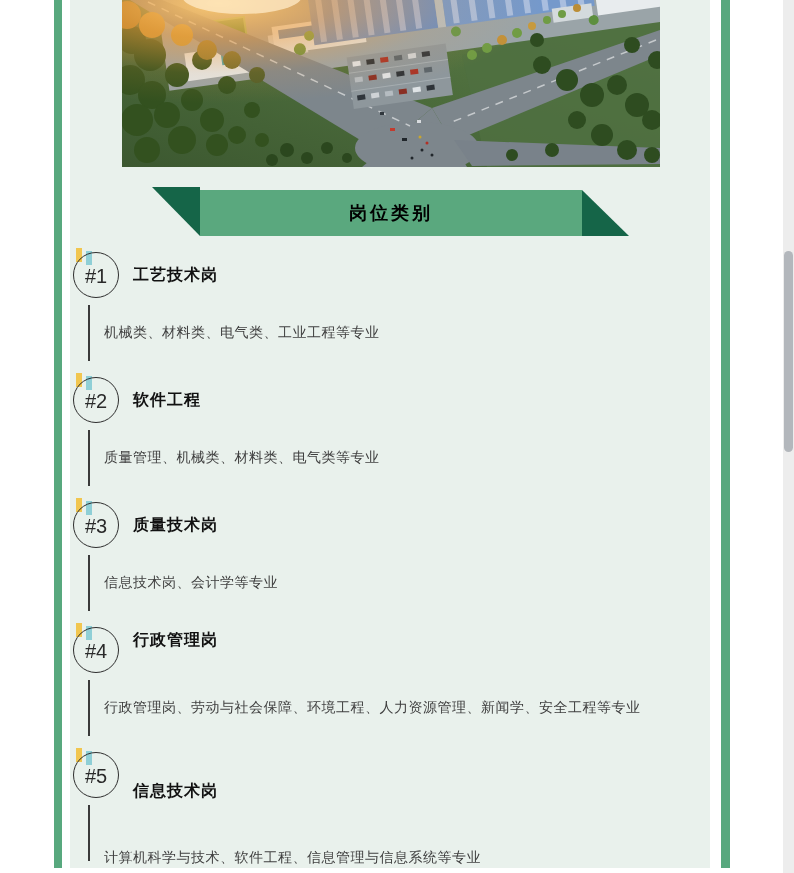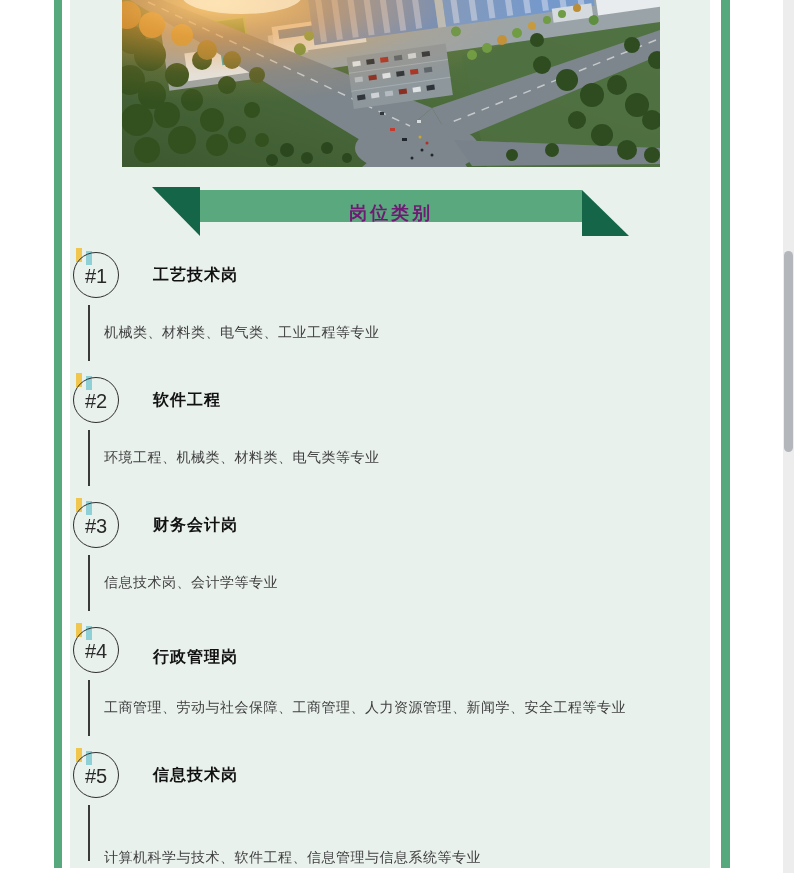"岗位类别" .ribbon-bar { color: #701a75 -> #000000; height: 32px -> 46px }
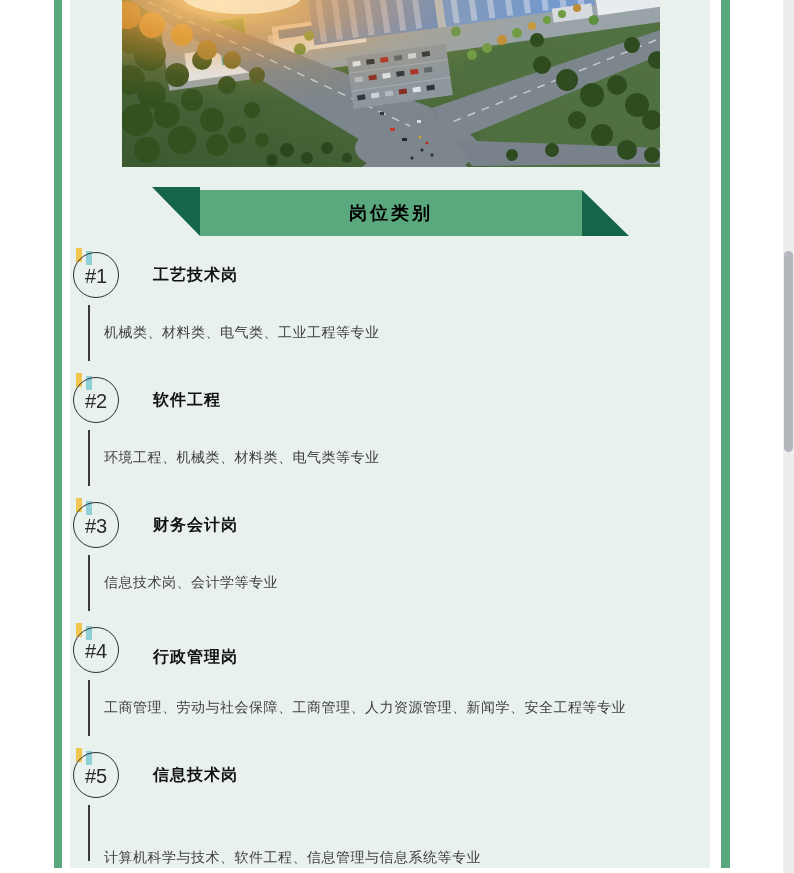"工艺技术岗" .job-title { margin-left: 20px -> none }
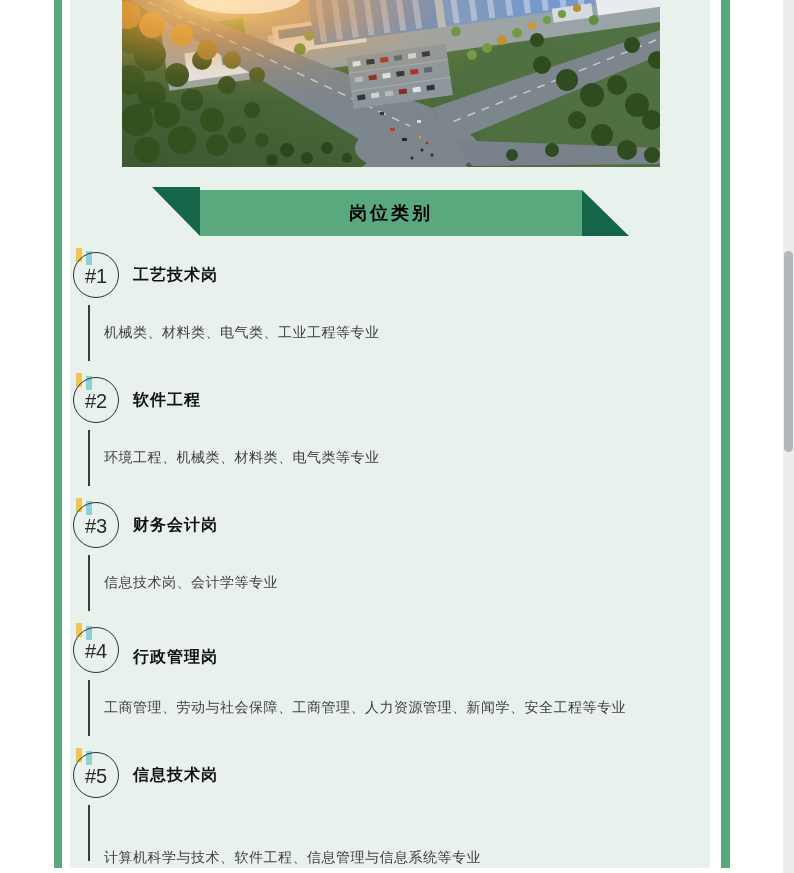"环境工程、机械类、材料类、电气类等专业" div.abs { text: 环境工程 -> 质量管理 }
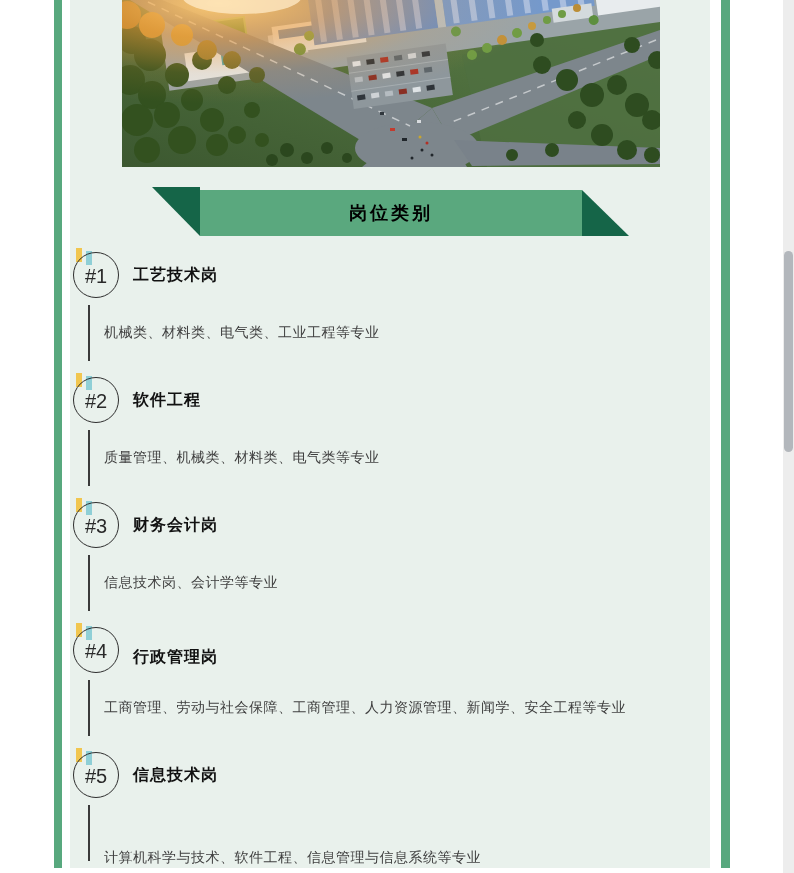"财务会计岗" div.abs { text: 财务会计 -> 质量技术 }
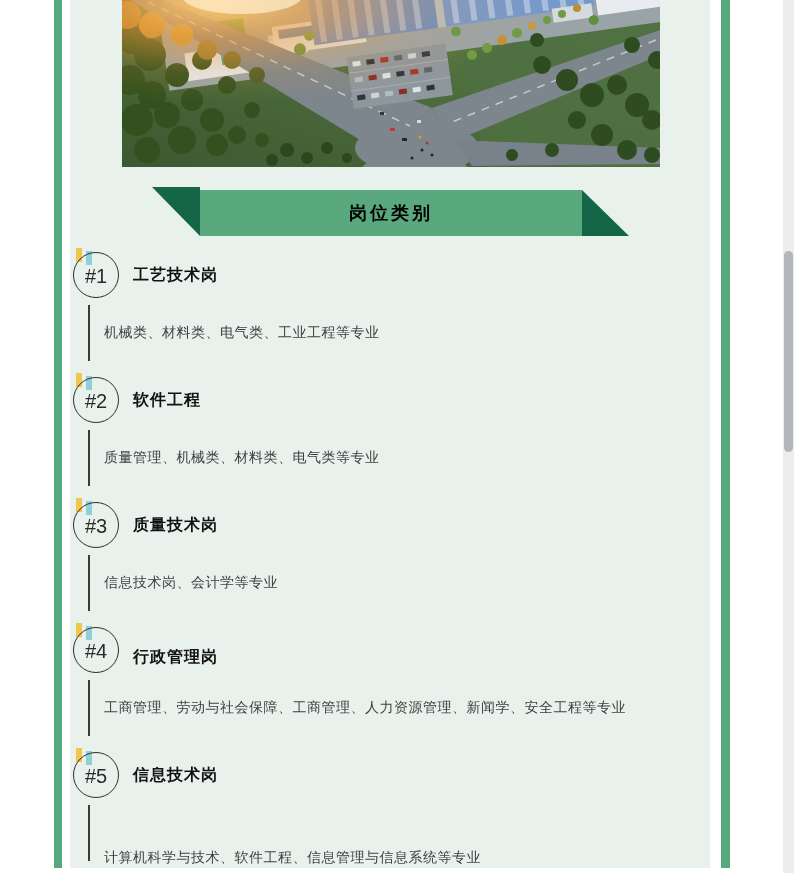"行政管理岗" div.abs { top: 634px -> 617px }
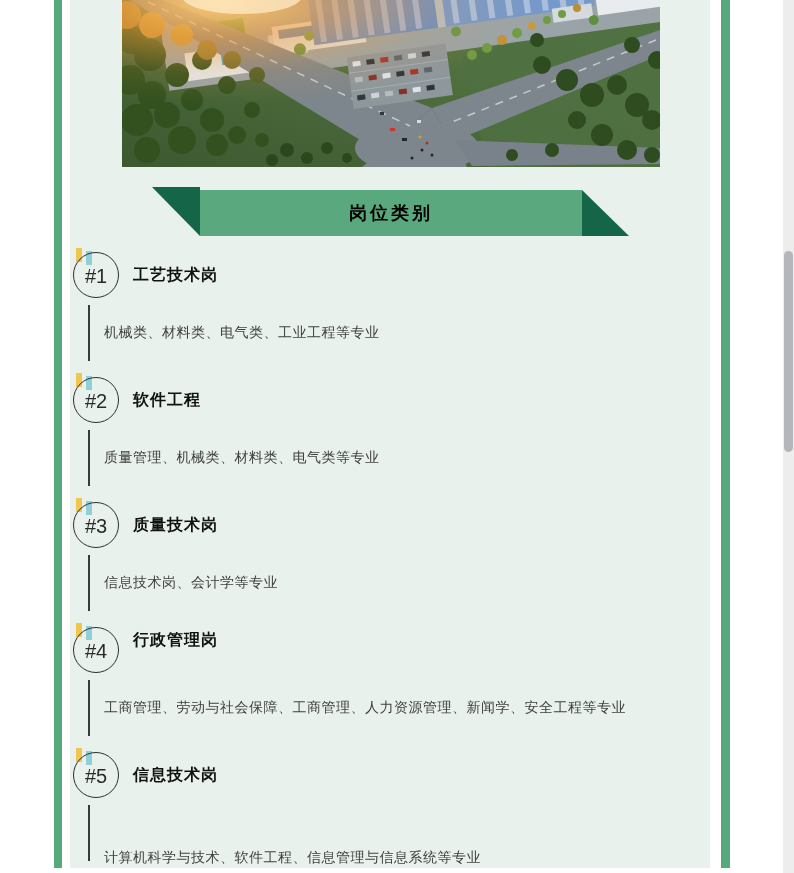"工商管理、劳动与社会保障、工商管理、人力资源管理、新闻学、安全工程等专业" div.abs { text: 工商管理、劳动与社会保障、工商管理 -> 行政管理岗、劳动与社会保障、环境工程 }
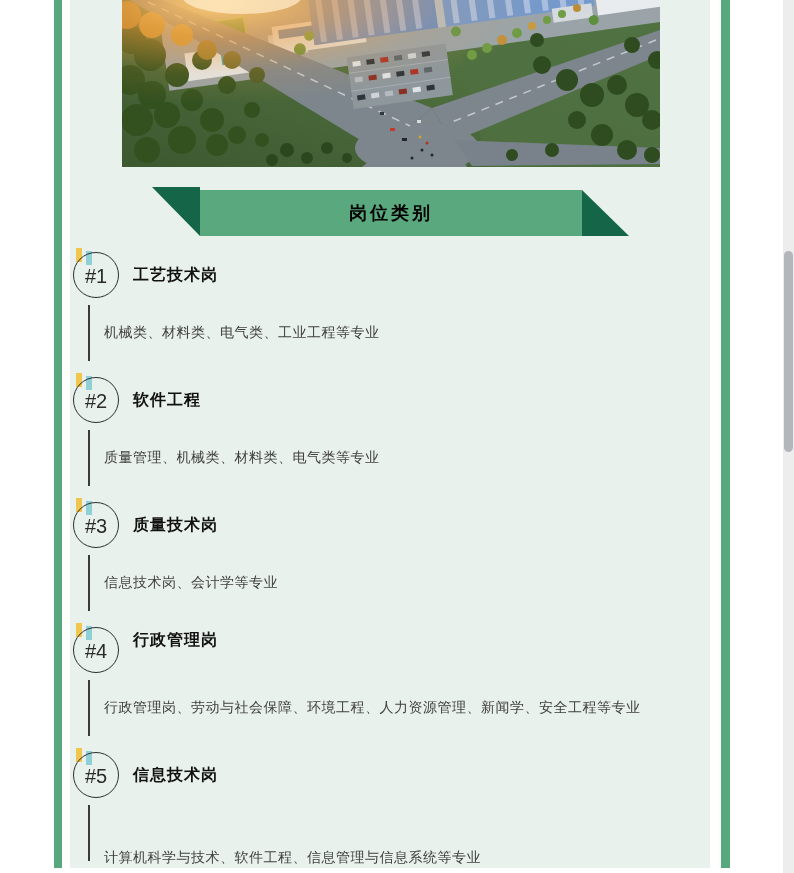"信息技术岗" div.abs { top: 752px -> 768px }
